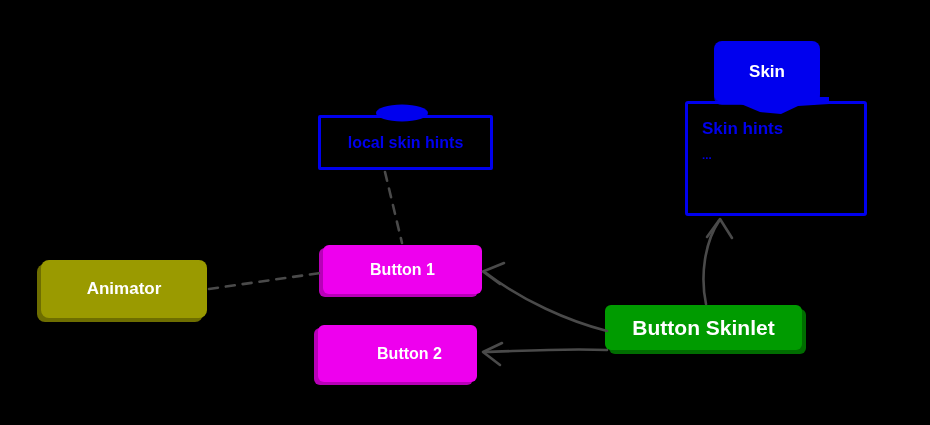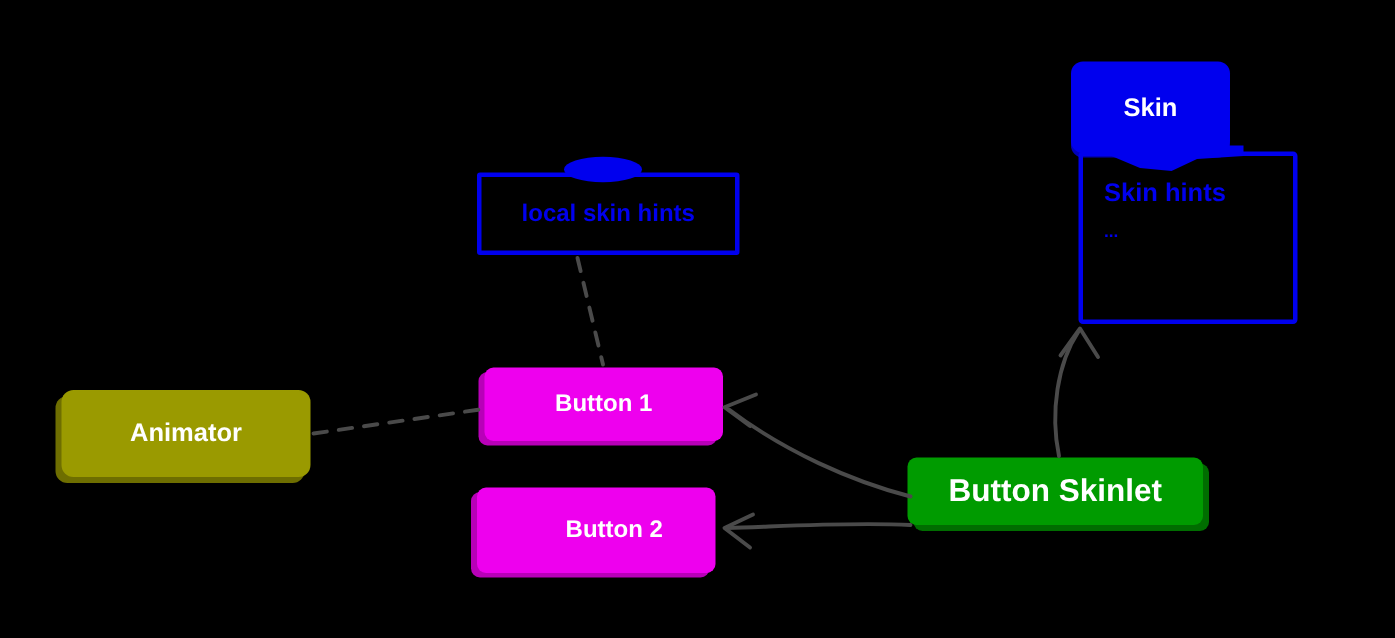"Skin hints" .node-skin-hints { margin-left: 34px -> none; width: 146px -> 182px }
